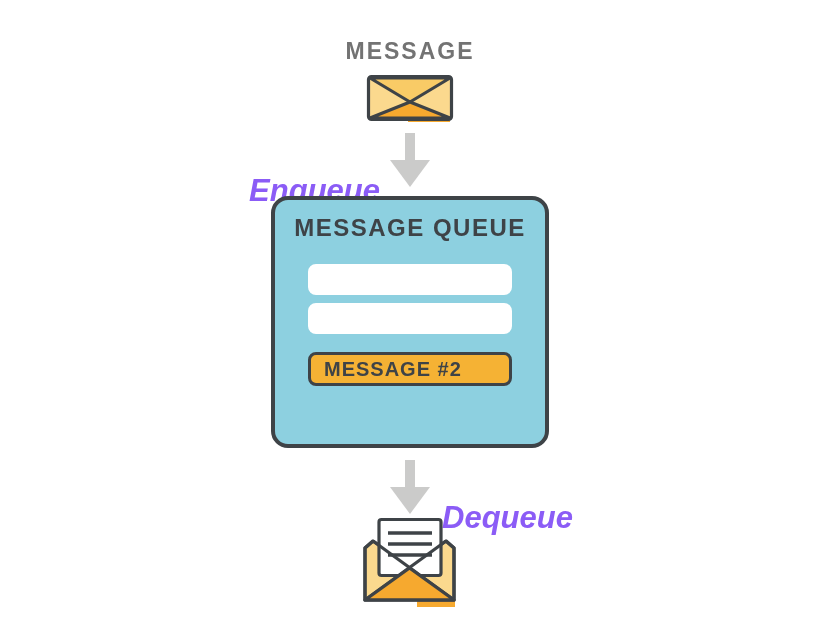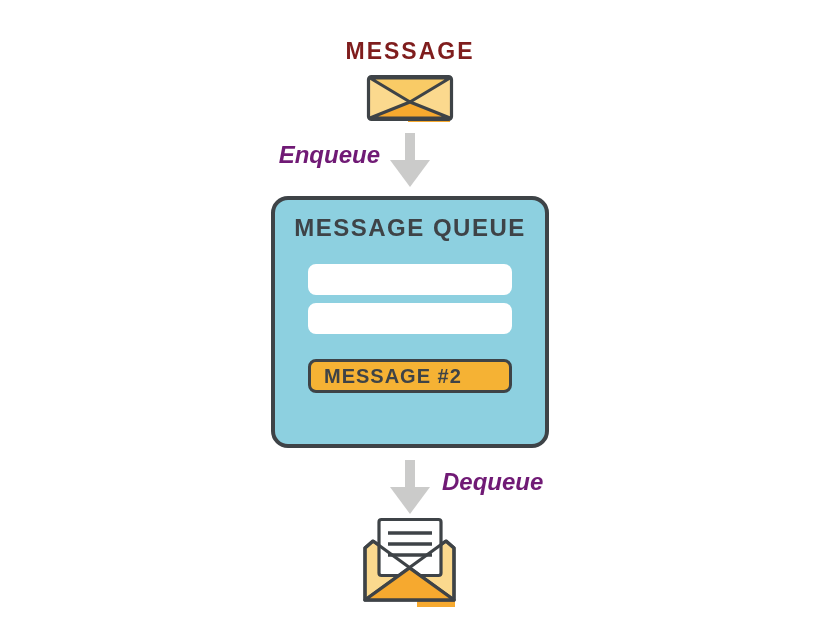"MESSAGE" .page-title { color: #7f1d1d -> #737373 }
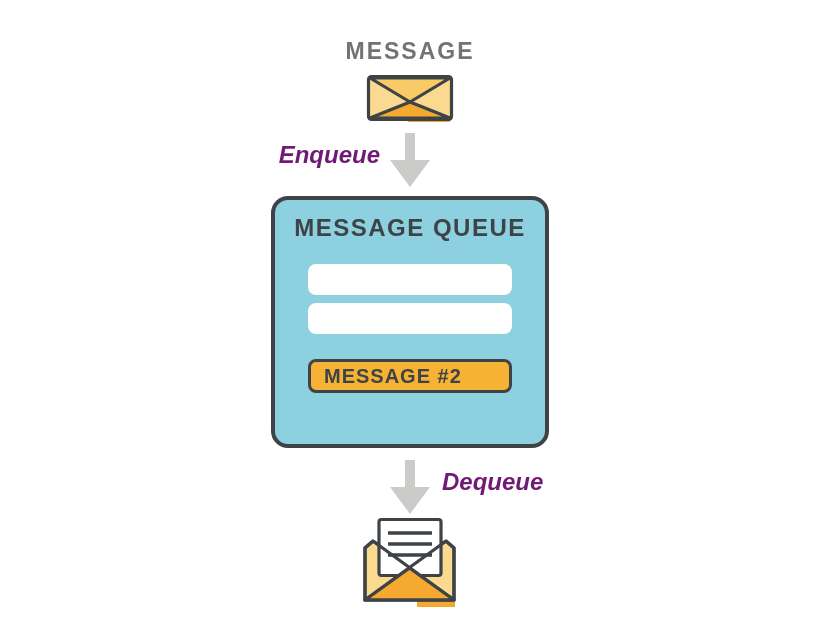"Enqueue" .flow-label { color: #701a75 -> #8b5cf6; font-size: 24px -> 31px; margin-top: none -> 32px }
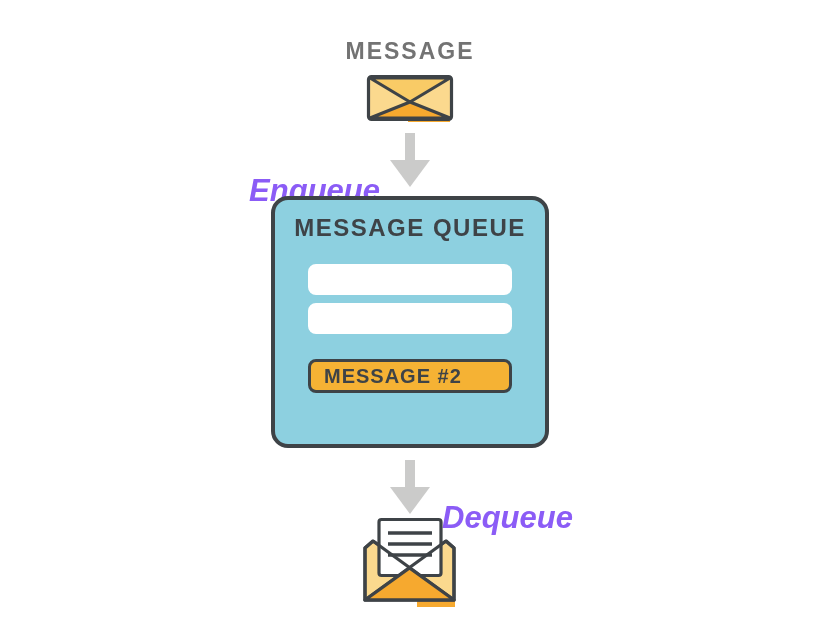"MESSAGE #2" .slot.empty + .slot.filled { margin-top: 17px -> 10px }
